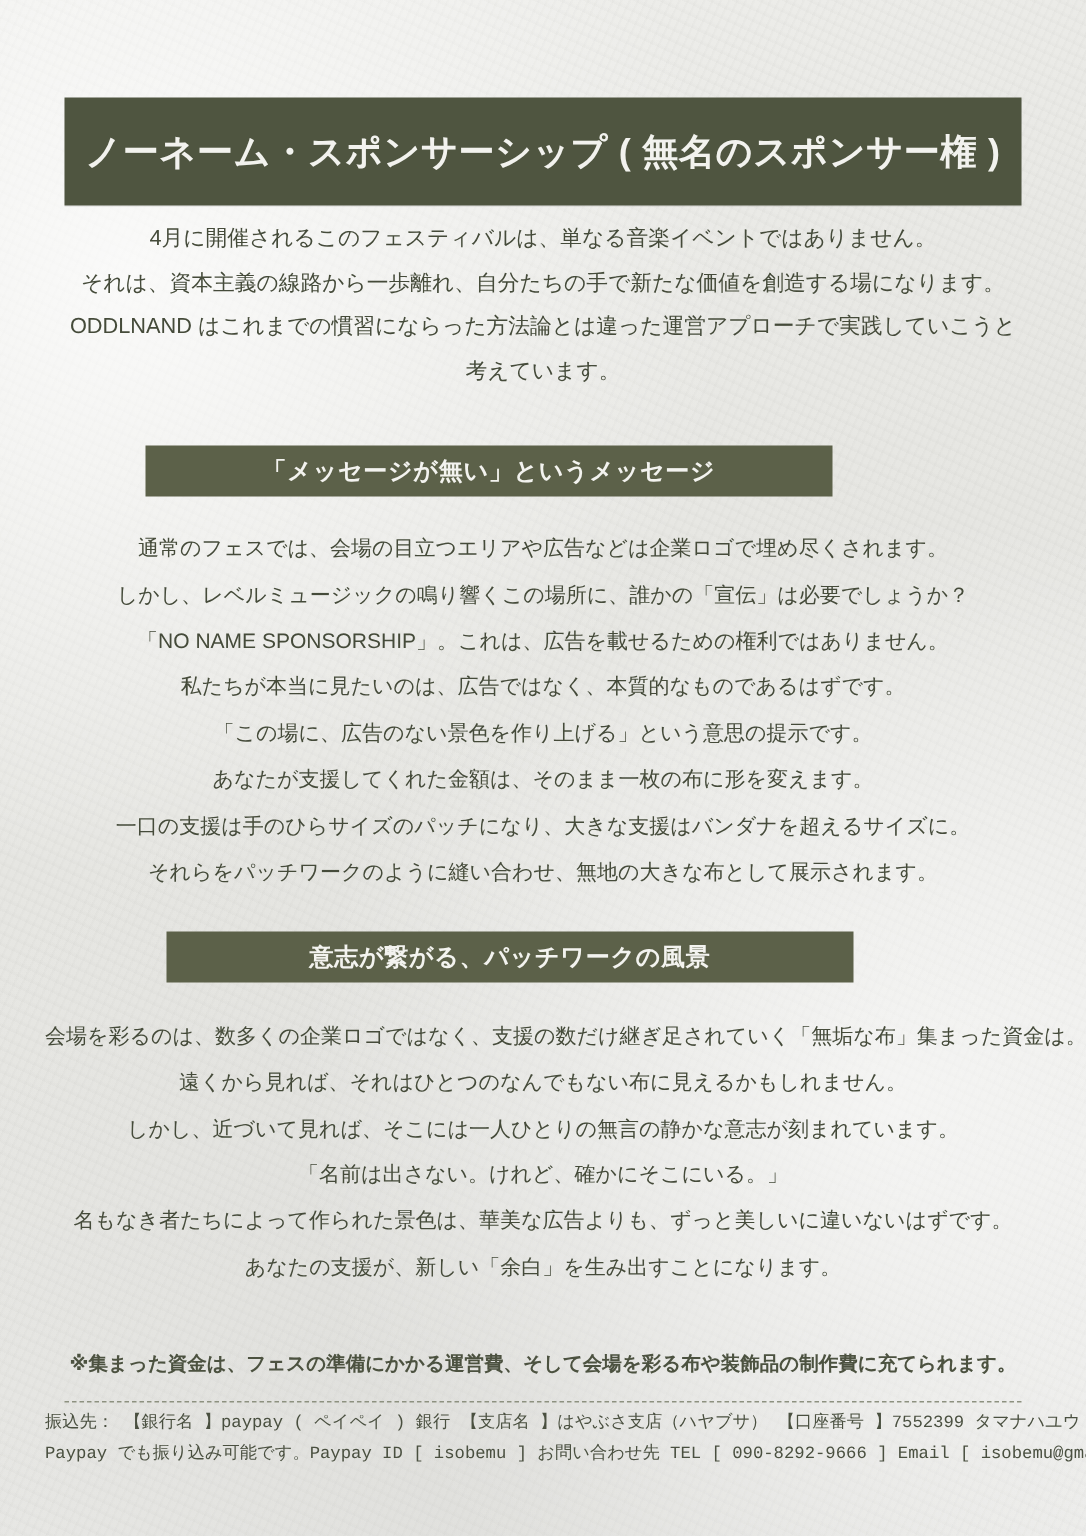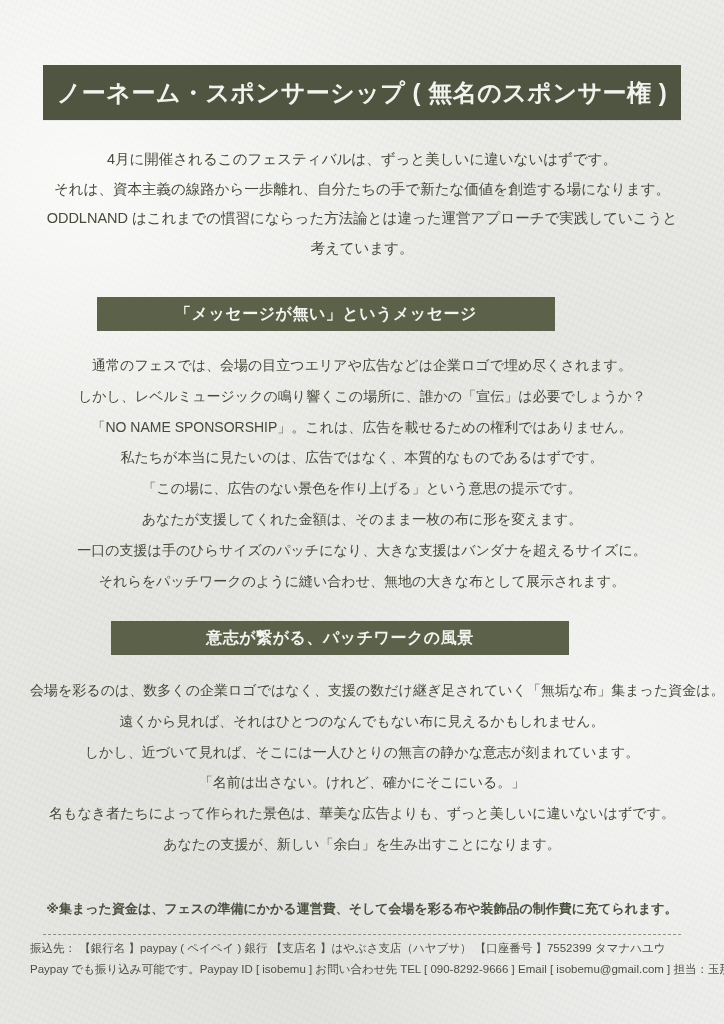"ノーネーム・スポンサーシップ ( 無名のスポンサー権 )" .banner { height: 55px -> 72px }
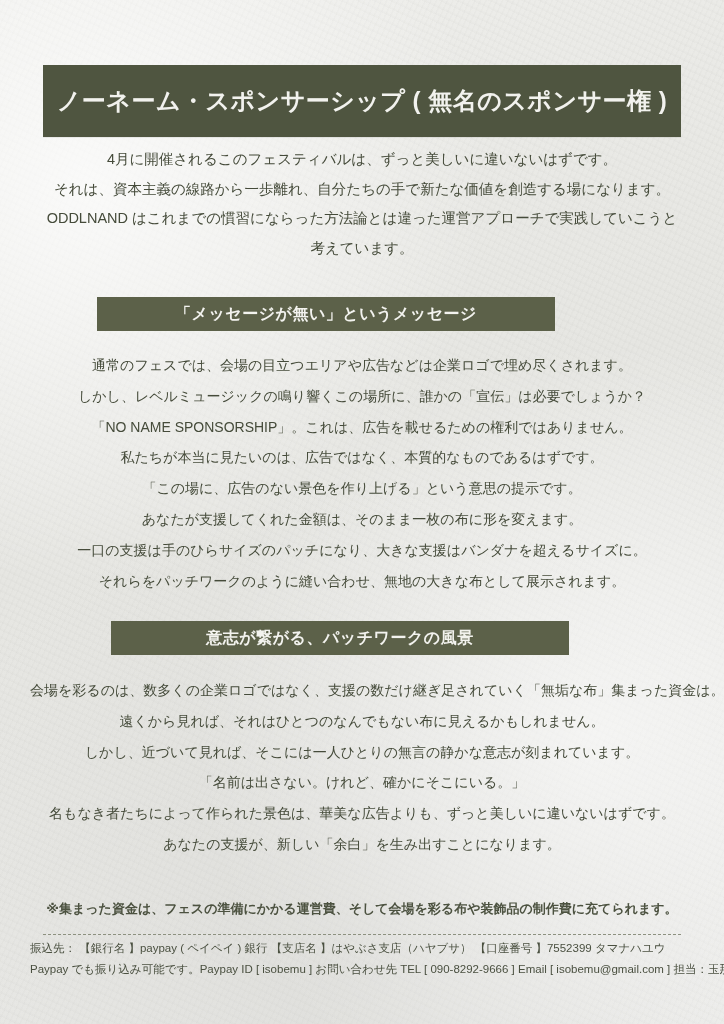"4月に開催されるこのフェスティバルは、ずっと美しいに違いないはずです。" div { text: ずっと美しいに違いないはずです -> 単なる音楽イベントではありません }
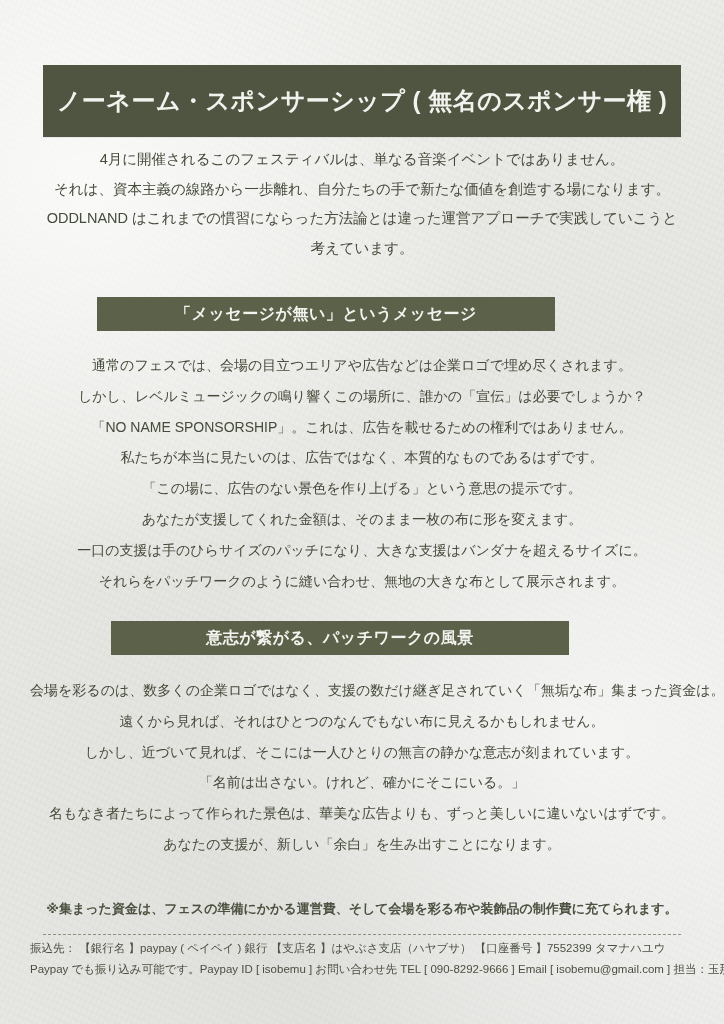"振込先： 【銀行名 】paypay ( ペイペイ" .footer { font-family: none -> Liberation Mono, monospace; text-align: left -> center }
